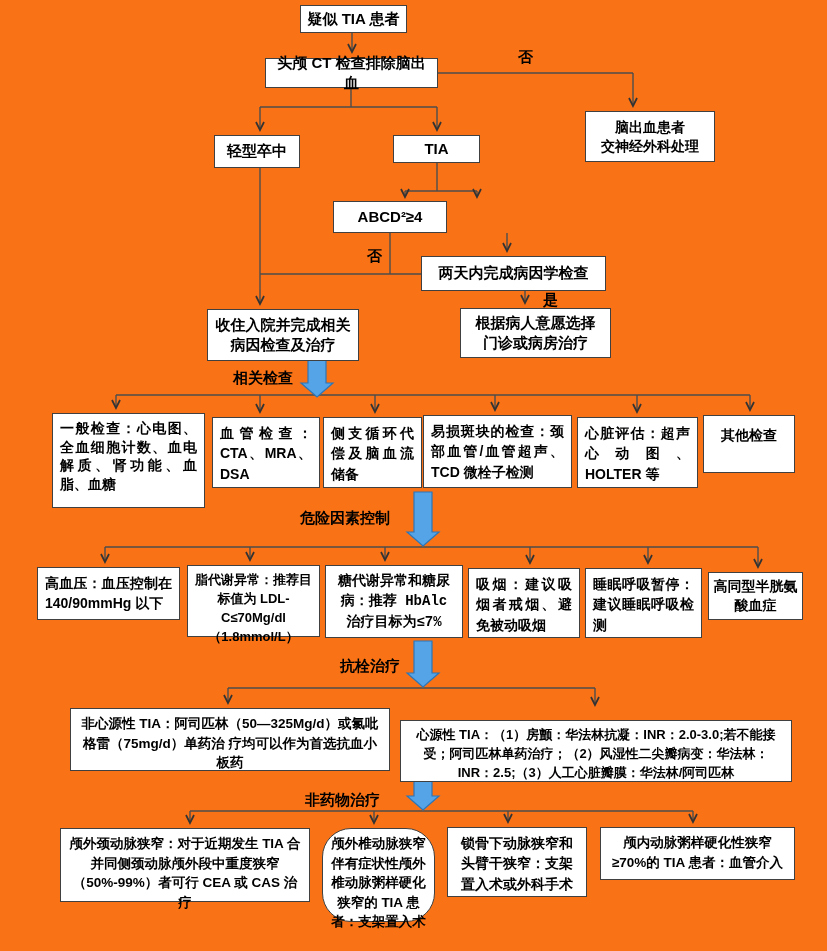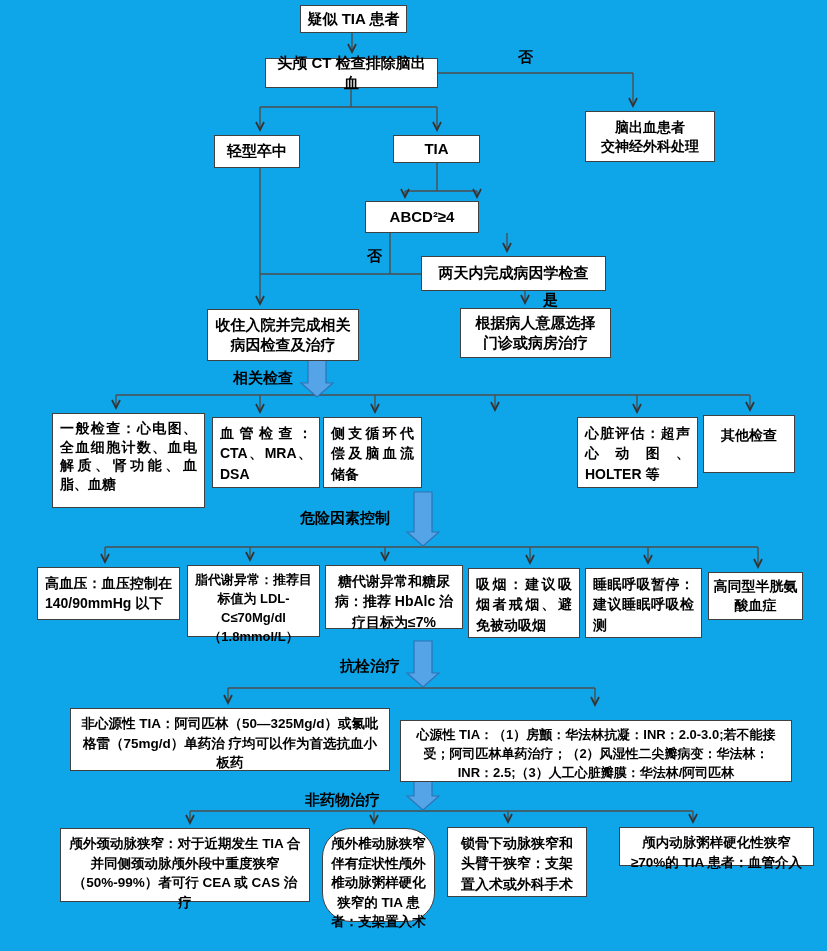"疑似 TIA 患者" #canvas { background: #0ea5e9 -> #f97316 }
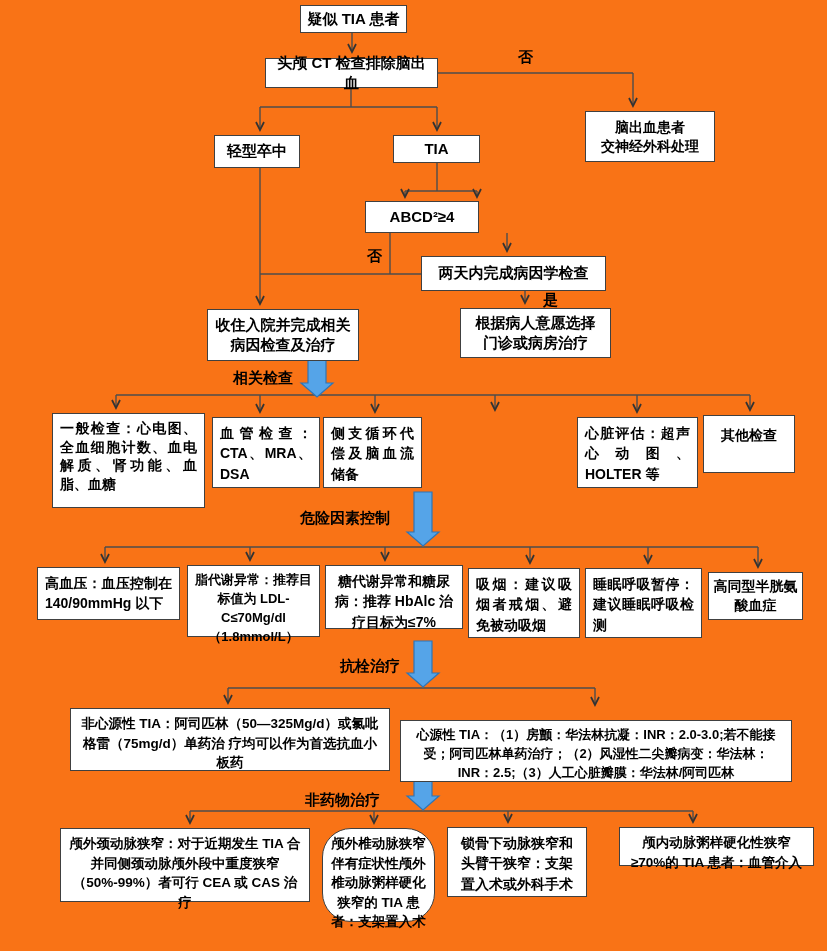"ABCD²≥4" div.box { margin-left: 32px -> none }
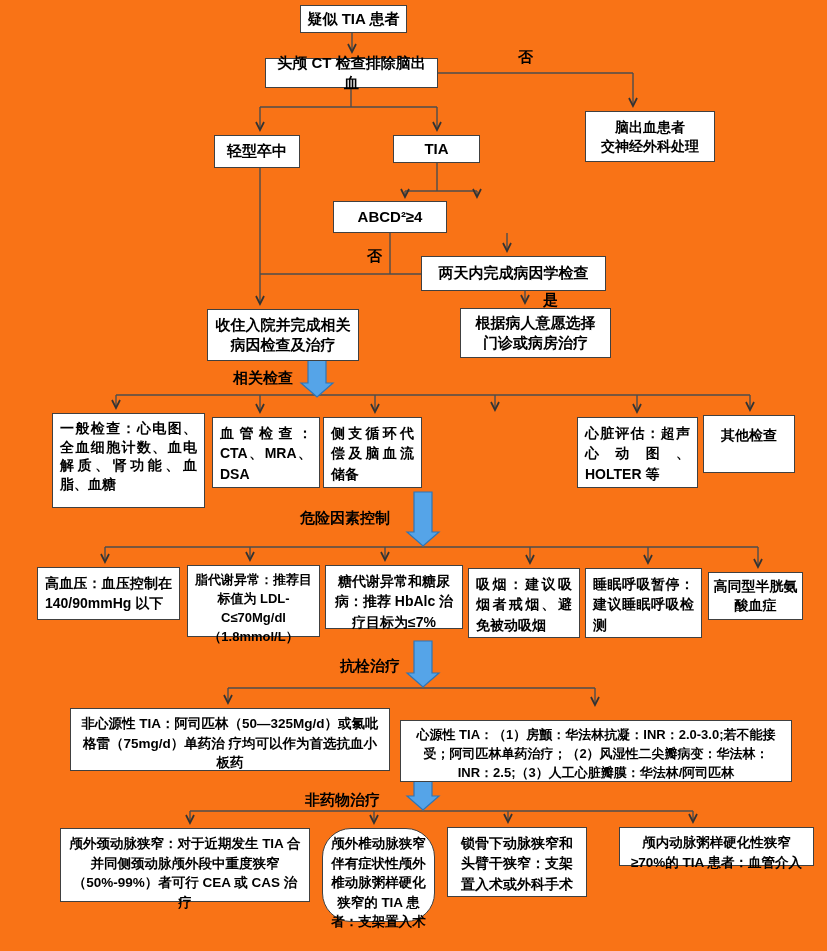"易损斑块的检查：颈部血管/血管超声、TCD 微栓子检测" div.box { html: none -> <div>易损斑块的检查：颈部血管/血管超声、TCD 微栓子检测</div> }
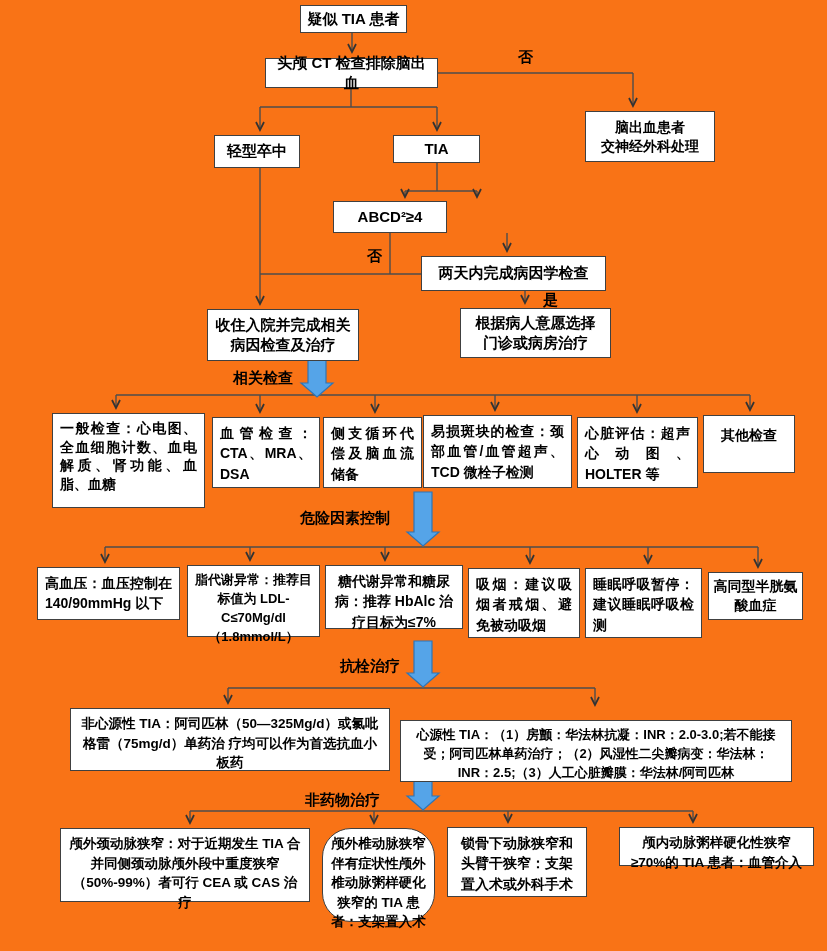"糖代谢异常和糖尿病：推荐 HbAlc 治疗目标为≤7%" div.box { font-family: none -> Liberation Mono, monospace; height: 64px -> 73px }
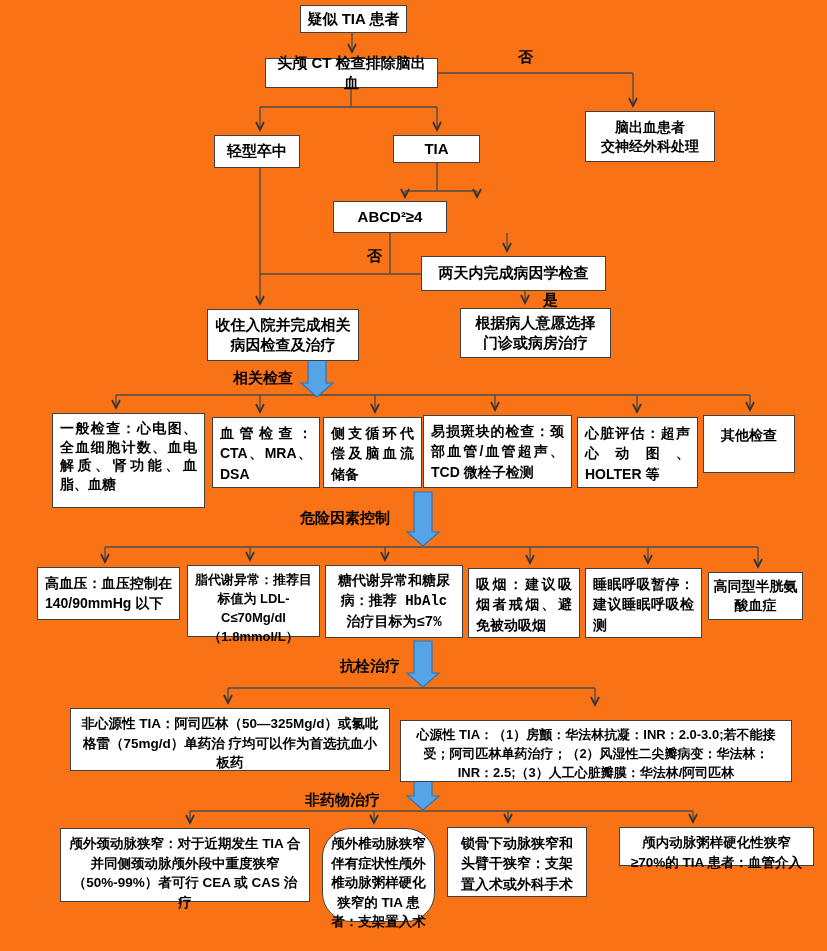"颅内动脉粥样硬化性狭窄≥70%的 TIA 患者：血管介入" div.box { height: 39px -> 53px; left: 619px -> 600px }
